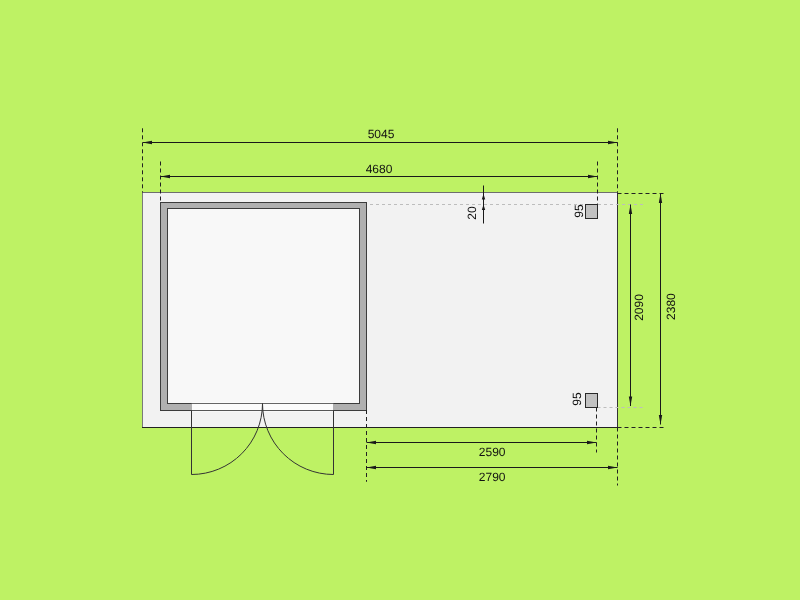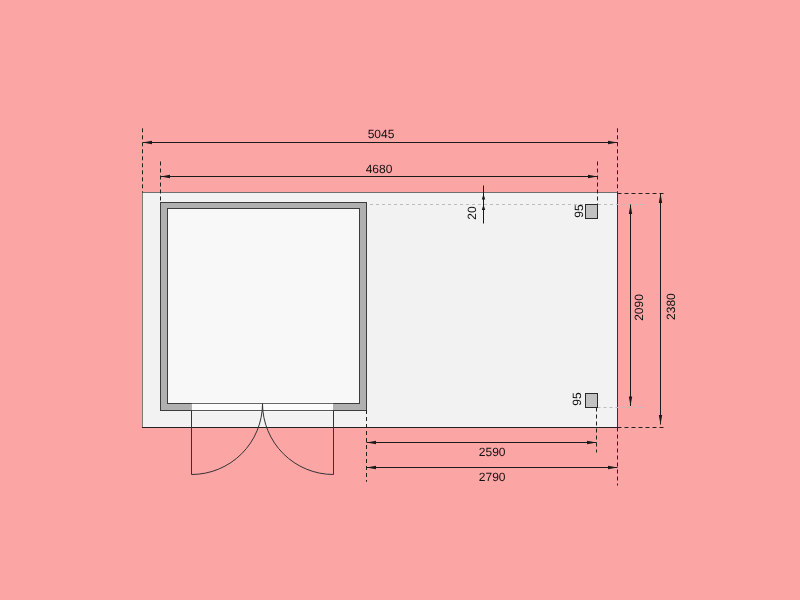"5045" .canvas { background: #fca5a5 -> #bef264 }
